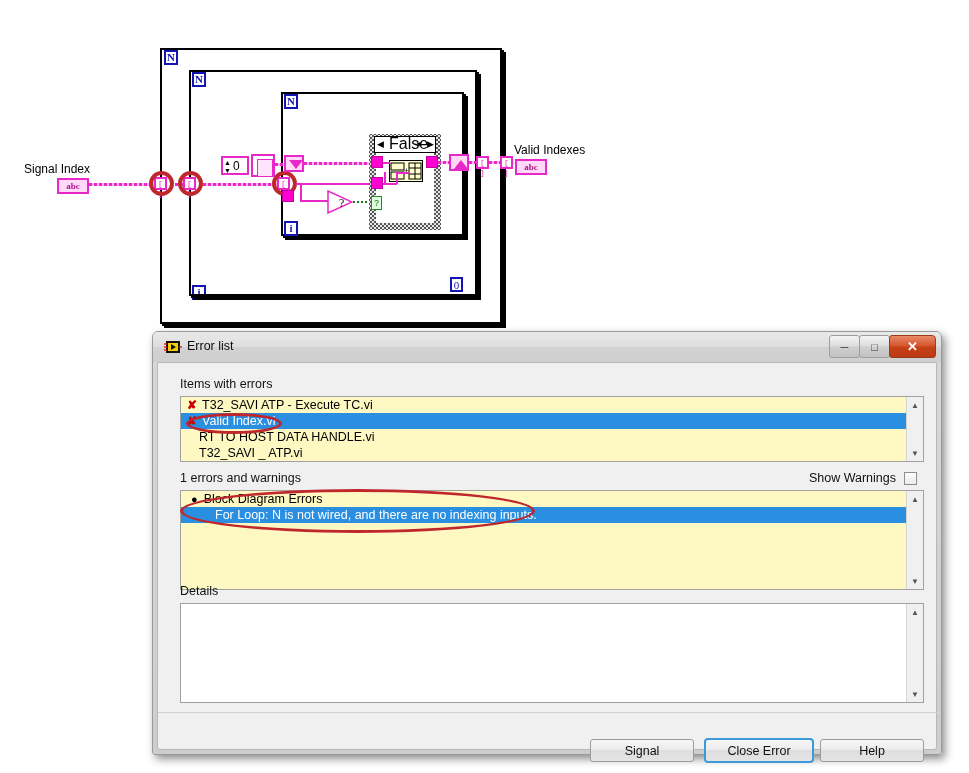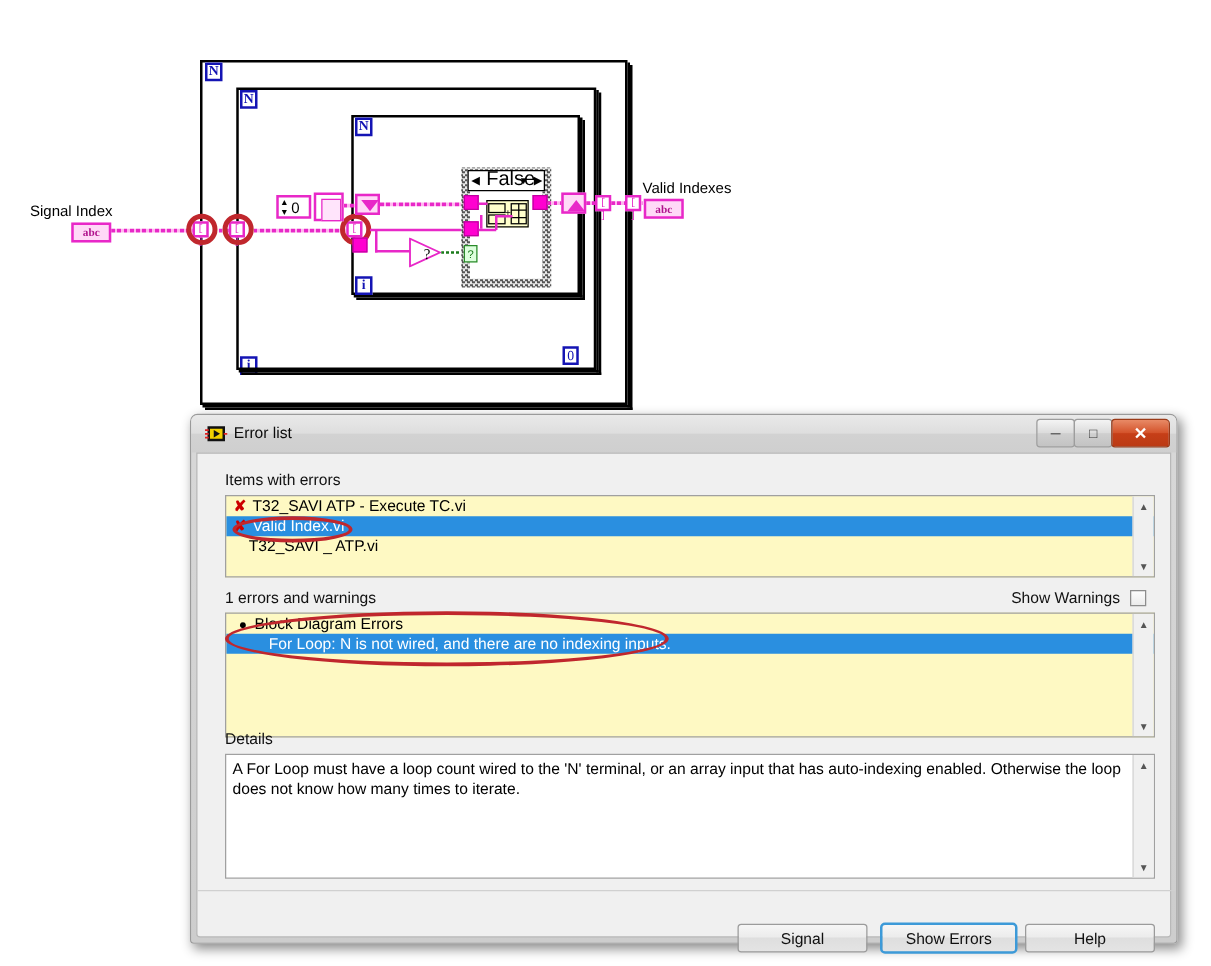"RT TO HOST DATA HANDLE.vi" div.list-row { html: none -> <div> <span></span><span>RT TO HOST DATA HANDLE.vi</span> </div> }
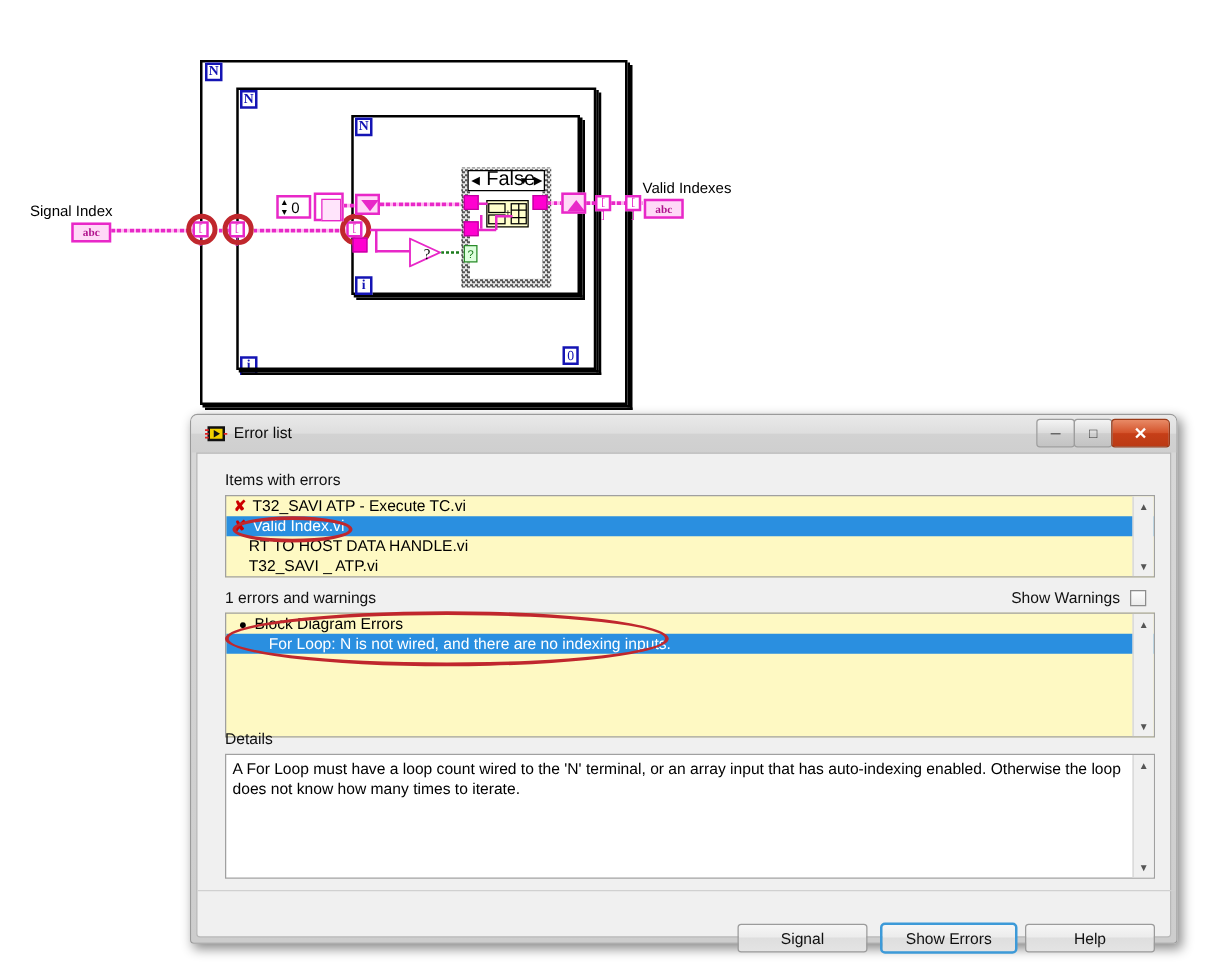"A For Loop must have" div.details-text { html: <div>A For Loop must have a loop count wired to the 'N' terminal, or an array input that has auto-indexing enabled. Otherwise the loop does not know how many times to iterate.</div> -> none }
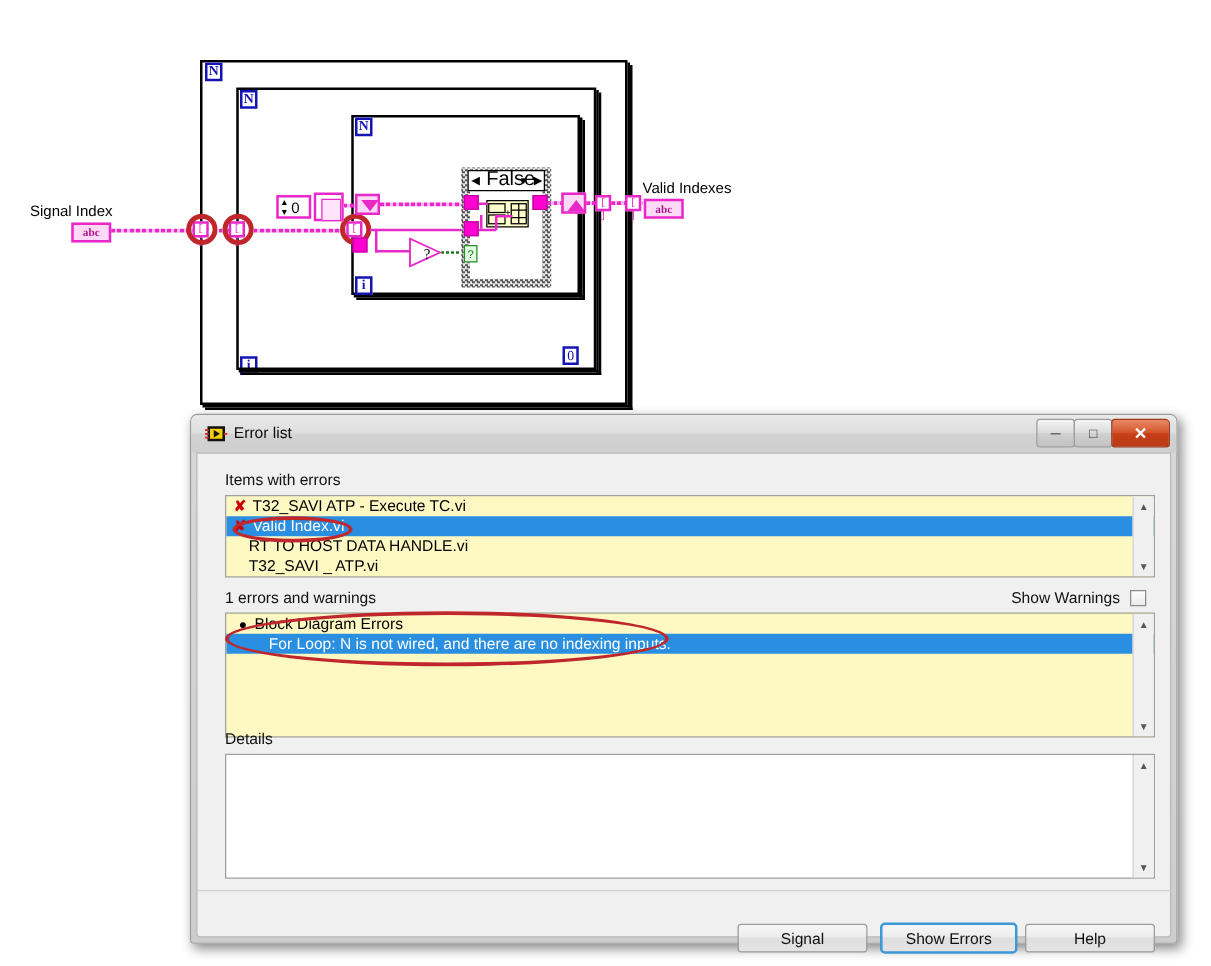"Show Errors" div.dlg-btn { text: Show Errors -> Close Error }
